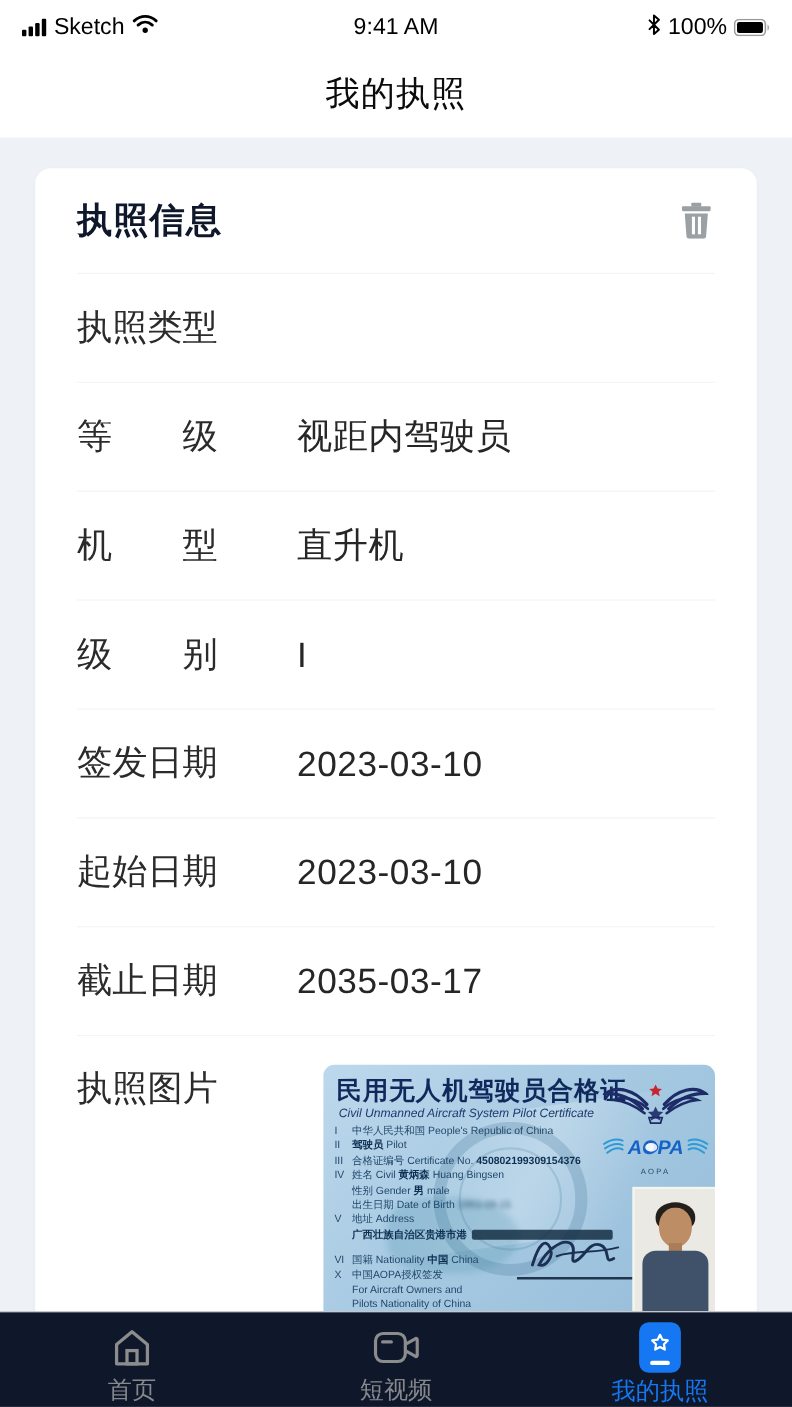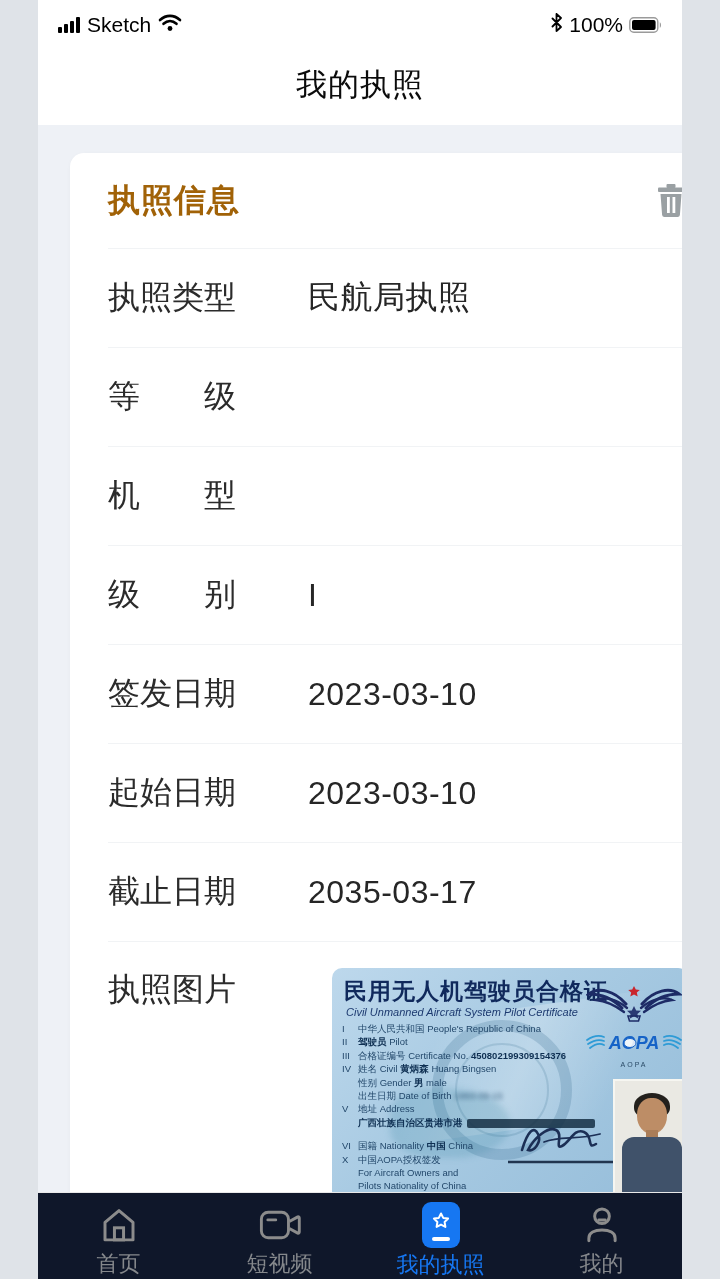"Sketch" .phone { width: 644px -> 720px }
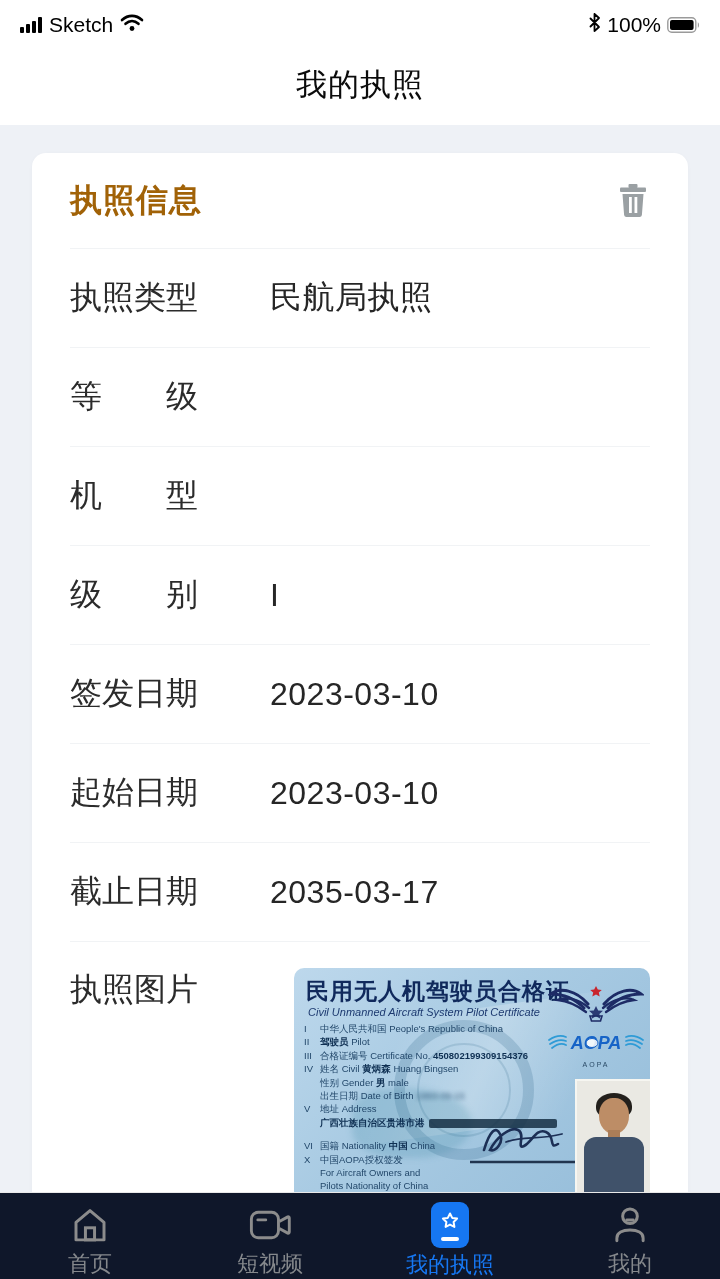"9:41 AM" div.sb-center { html: none -> <div>9:41 AM</div> }
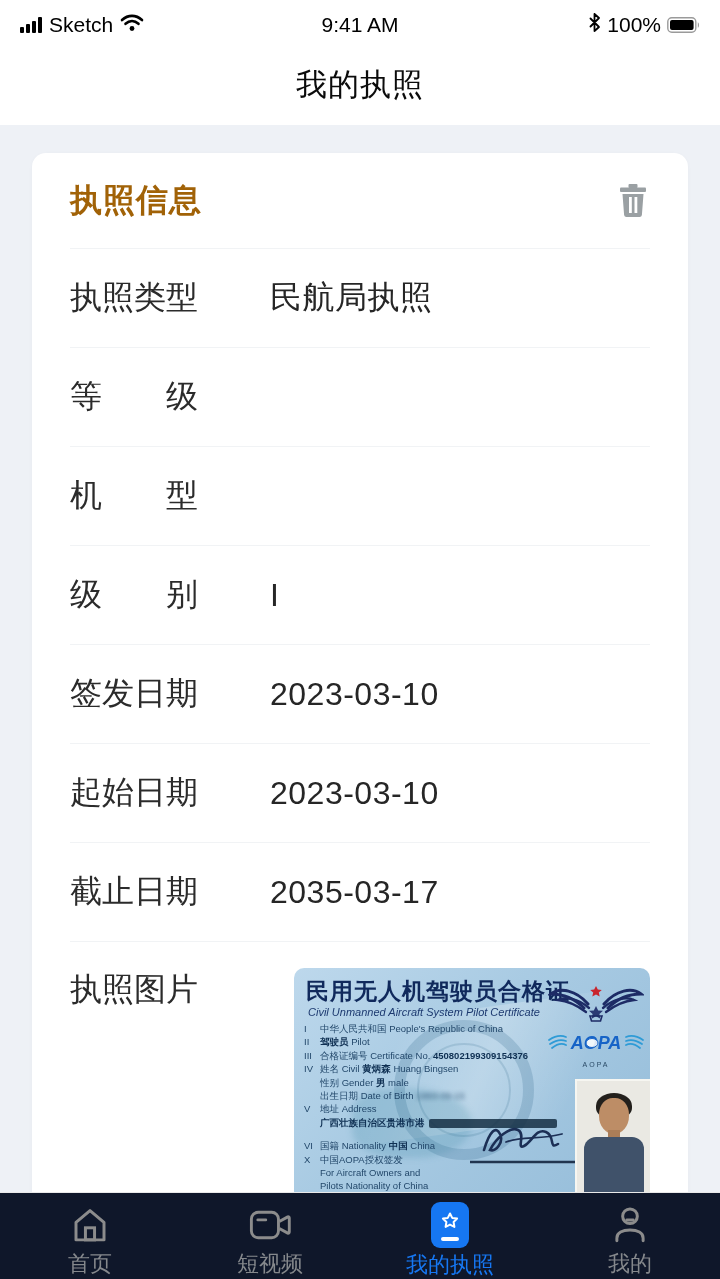"执照信息" .card-title { color: #a16207 -> #0f172a }
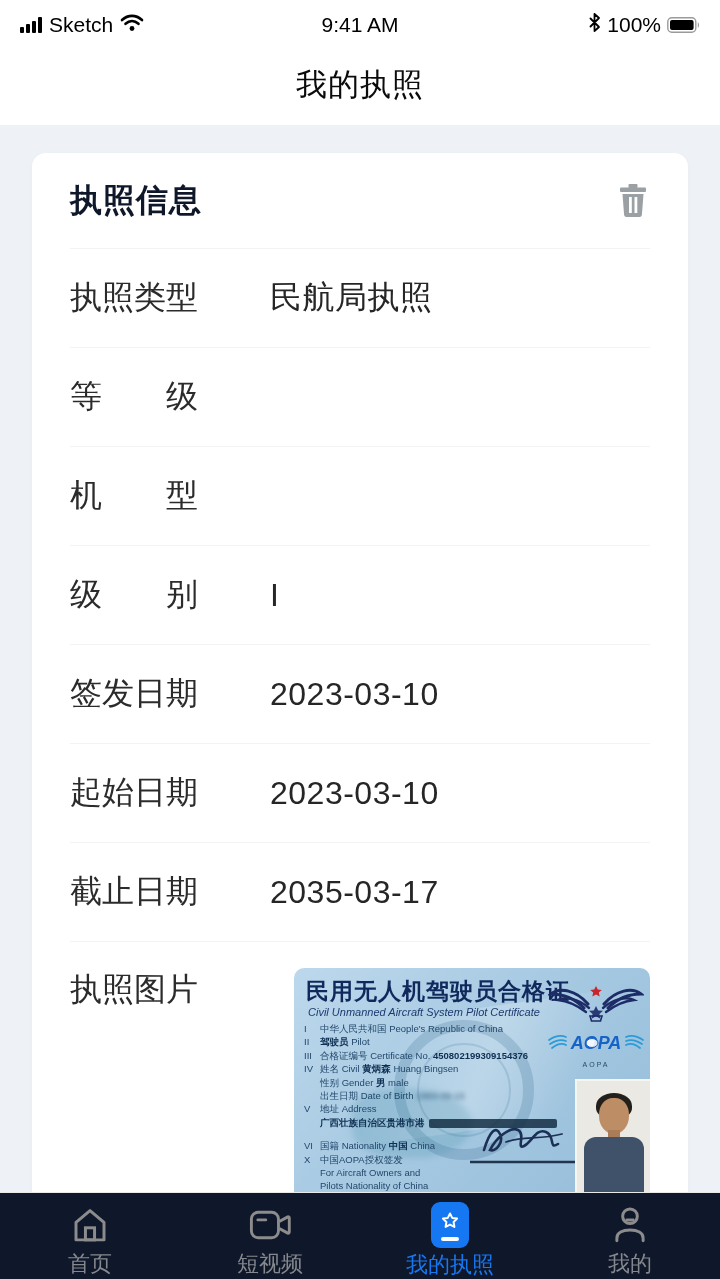"民航局执照" span.row-value { html: <span>民航局执照</span> -> none }
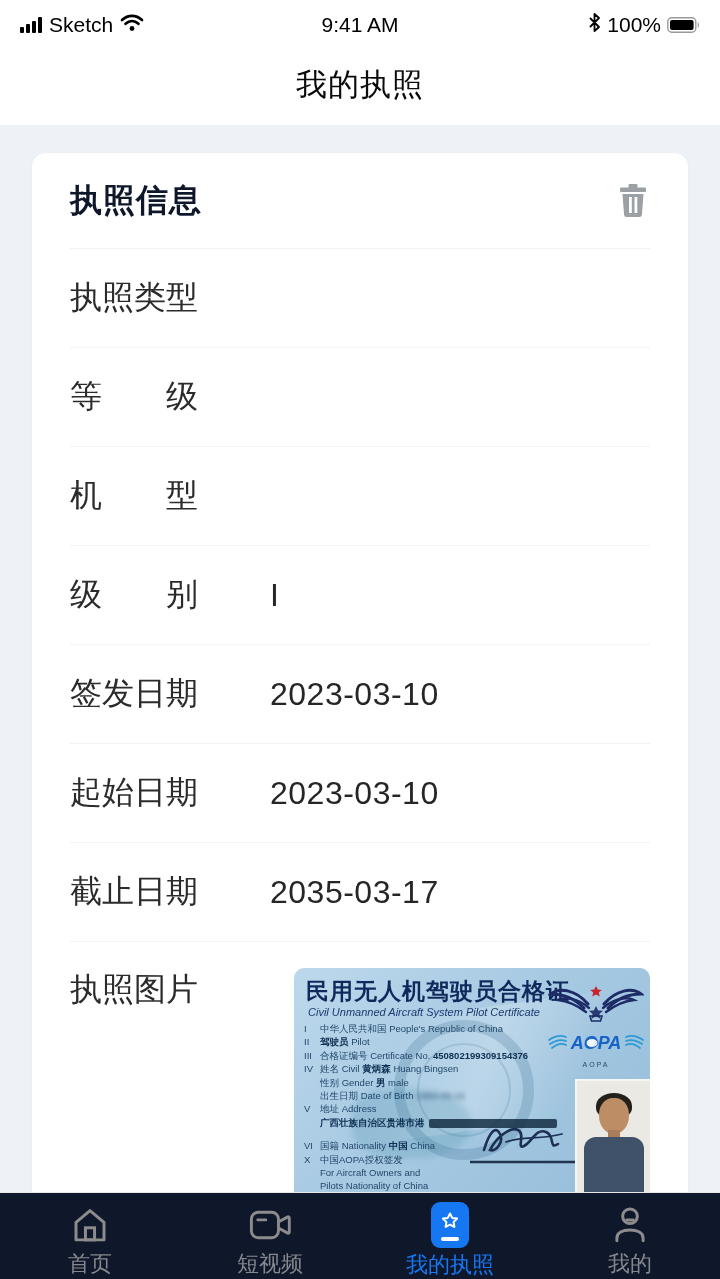"视距内驾驶员" span.row-value { html: none -> <span>视距内驾驶员</span> }
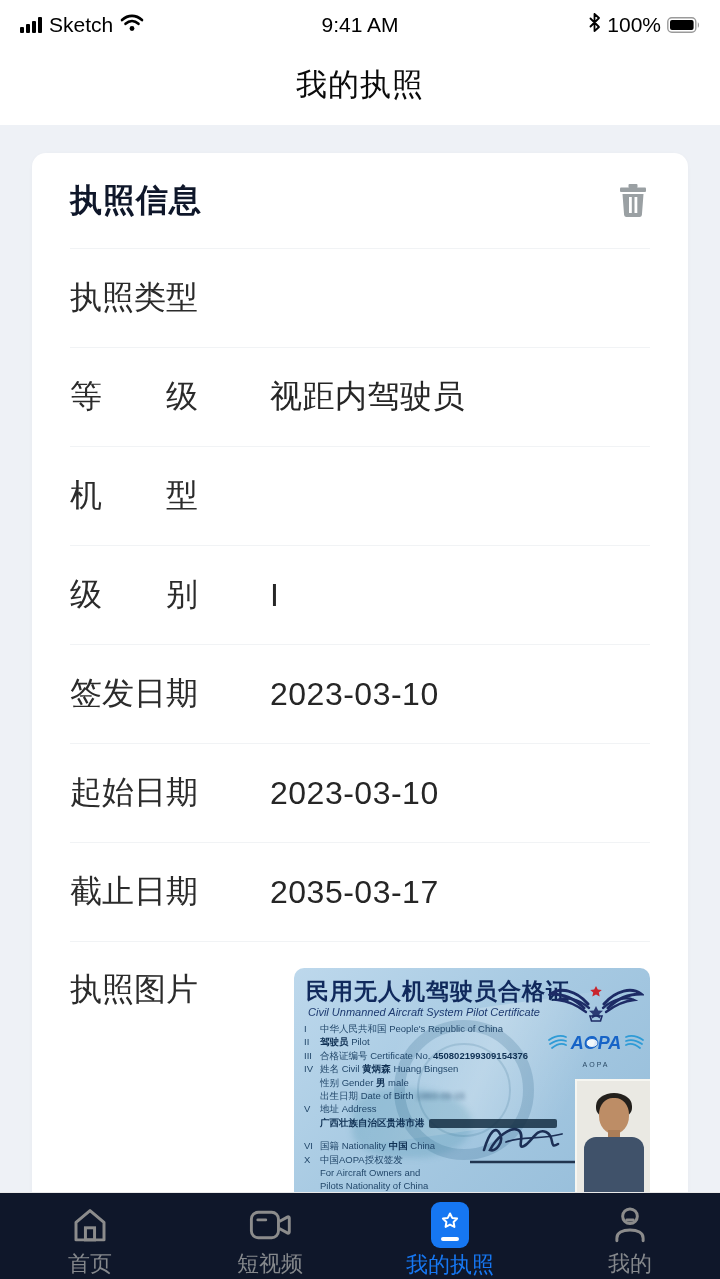"直升机" span.row-value { html: none -> <span>直升机</span> }
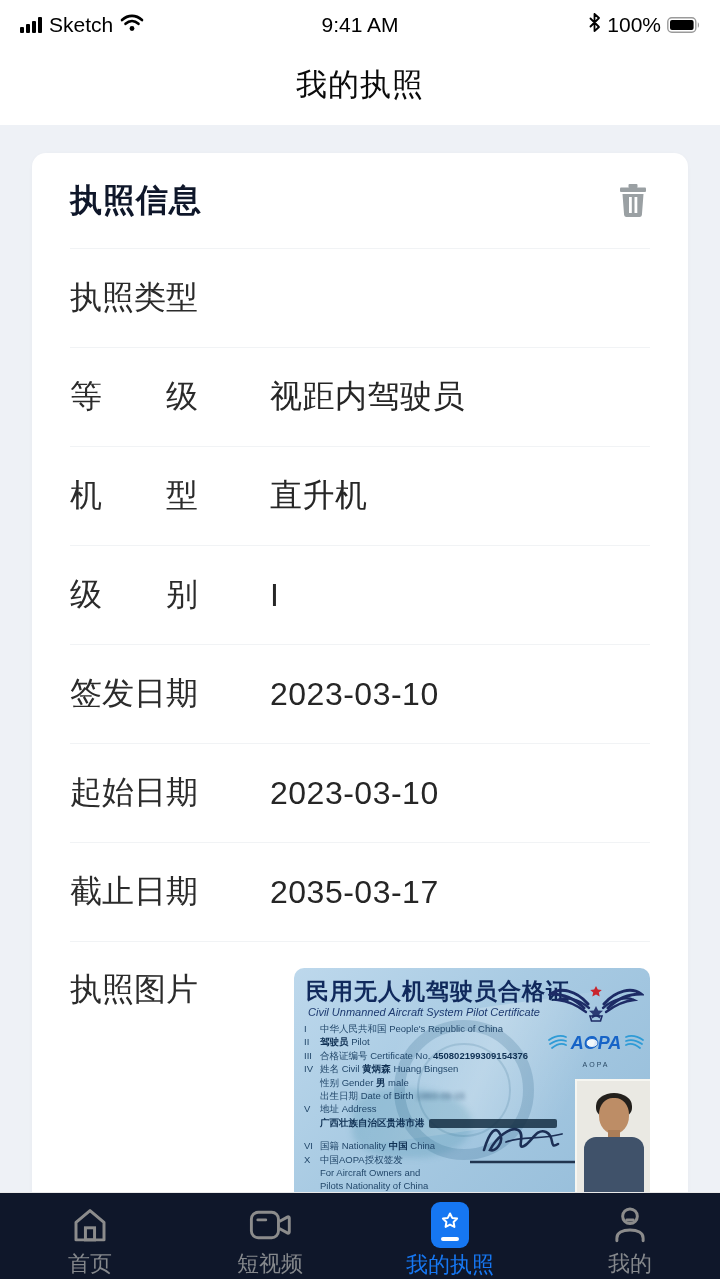"我的" div.tab { html: <div> <span> <svg> <circle></circle> <line></line> <path></path> </svg> </span> <span>我的</span> </div> -> none }
